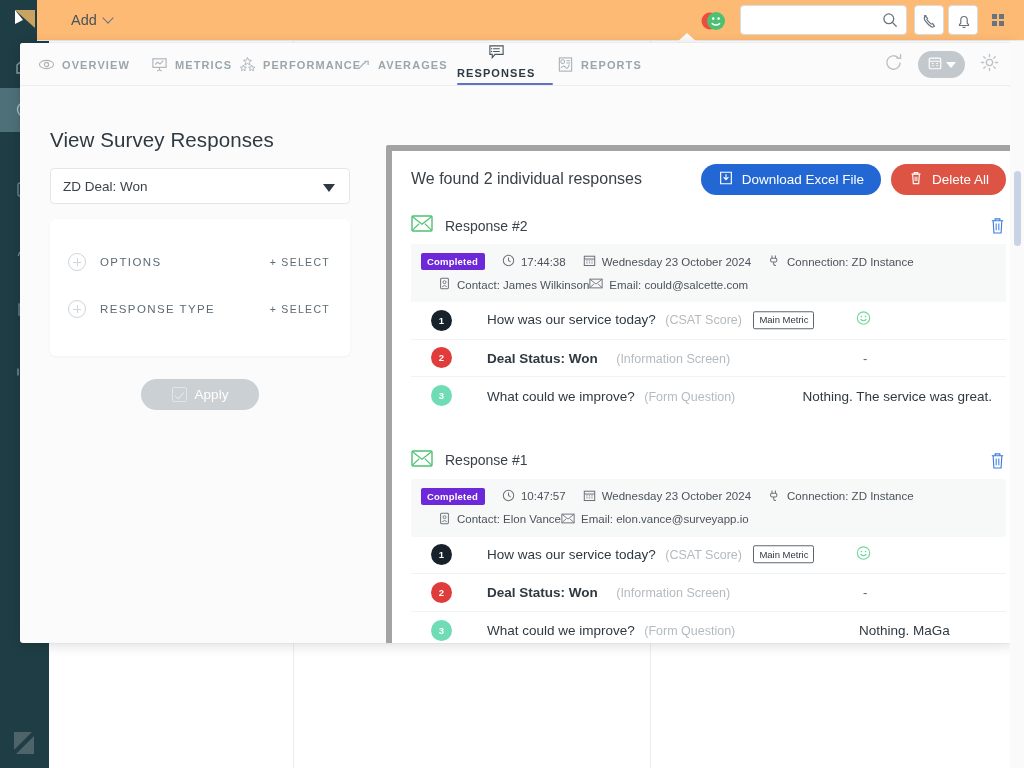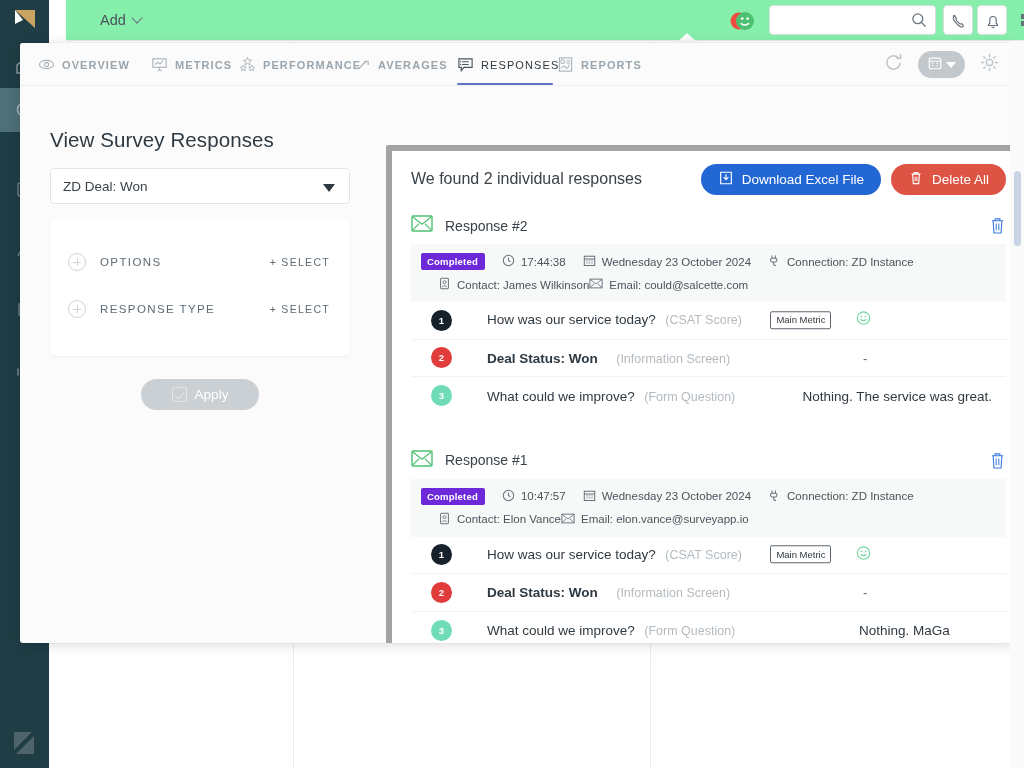"Add" .top-bar { background: #86efac -> #fdba74; left: 66px -> 37px }
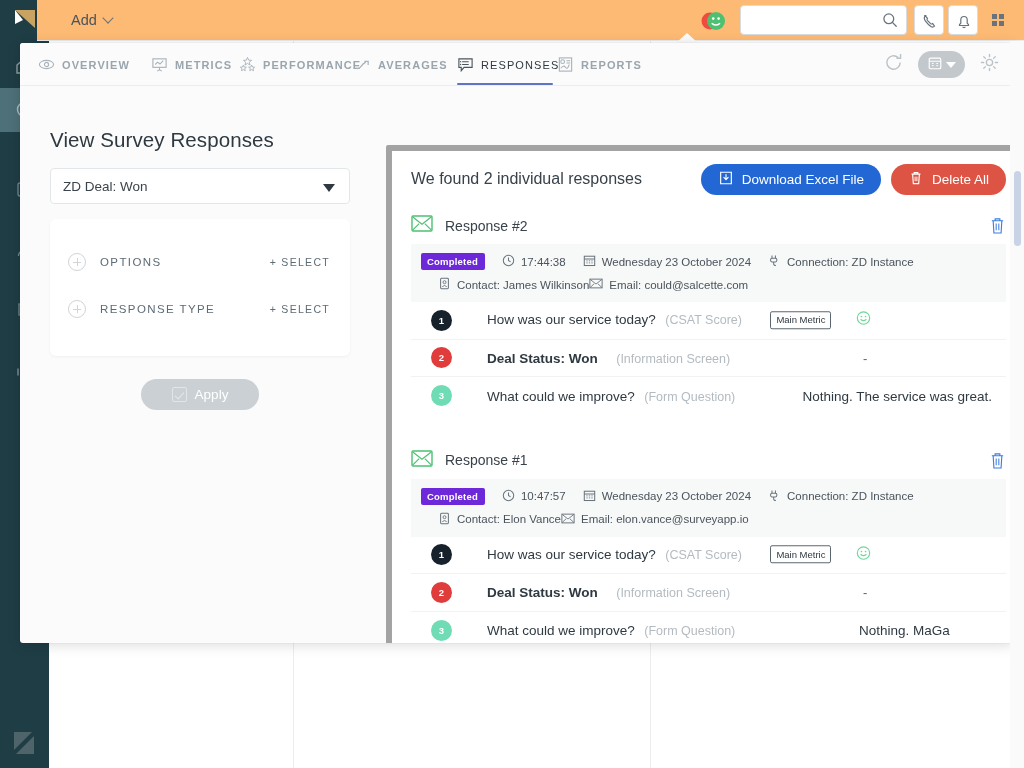"RESPONSES" .tab.active { flex-direction: none -> column; font-weight: 400 -> 700 }
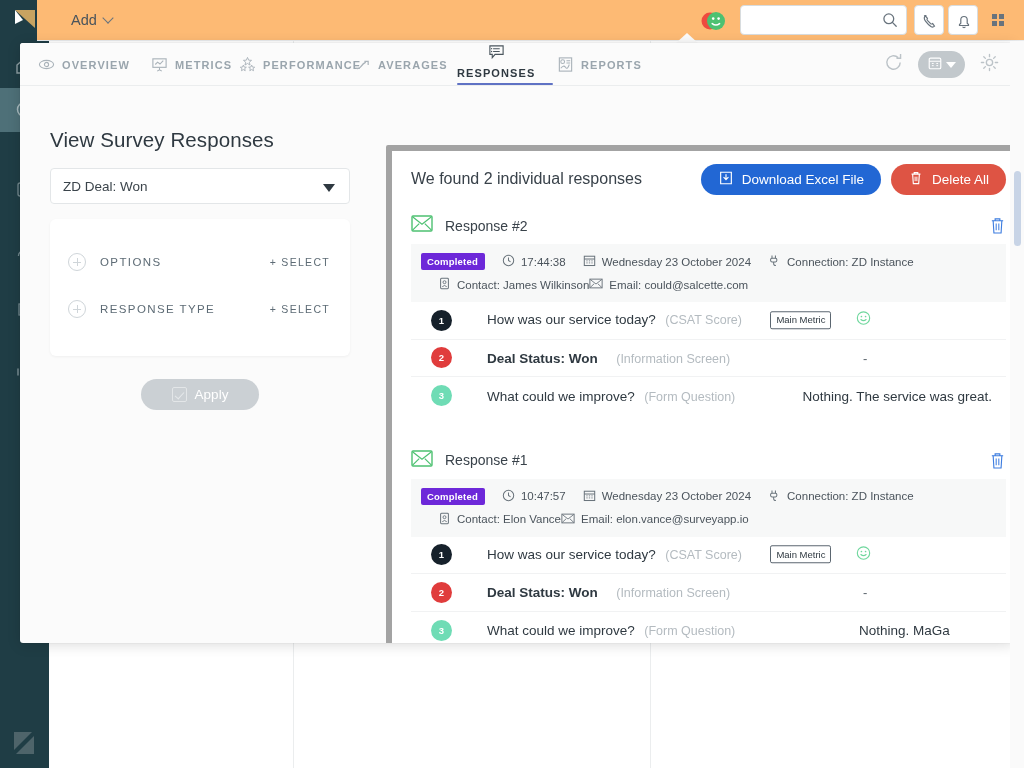"Main Metric" .main-metric { margin-left: 24px -> 7px }
